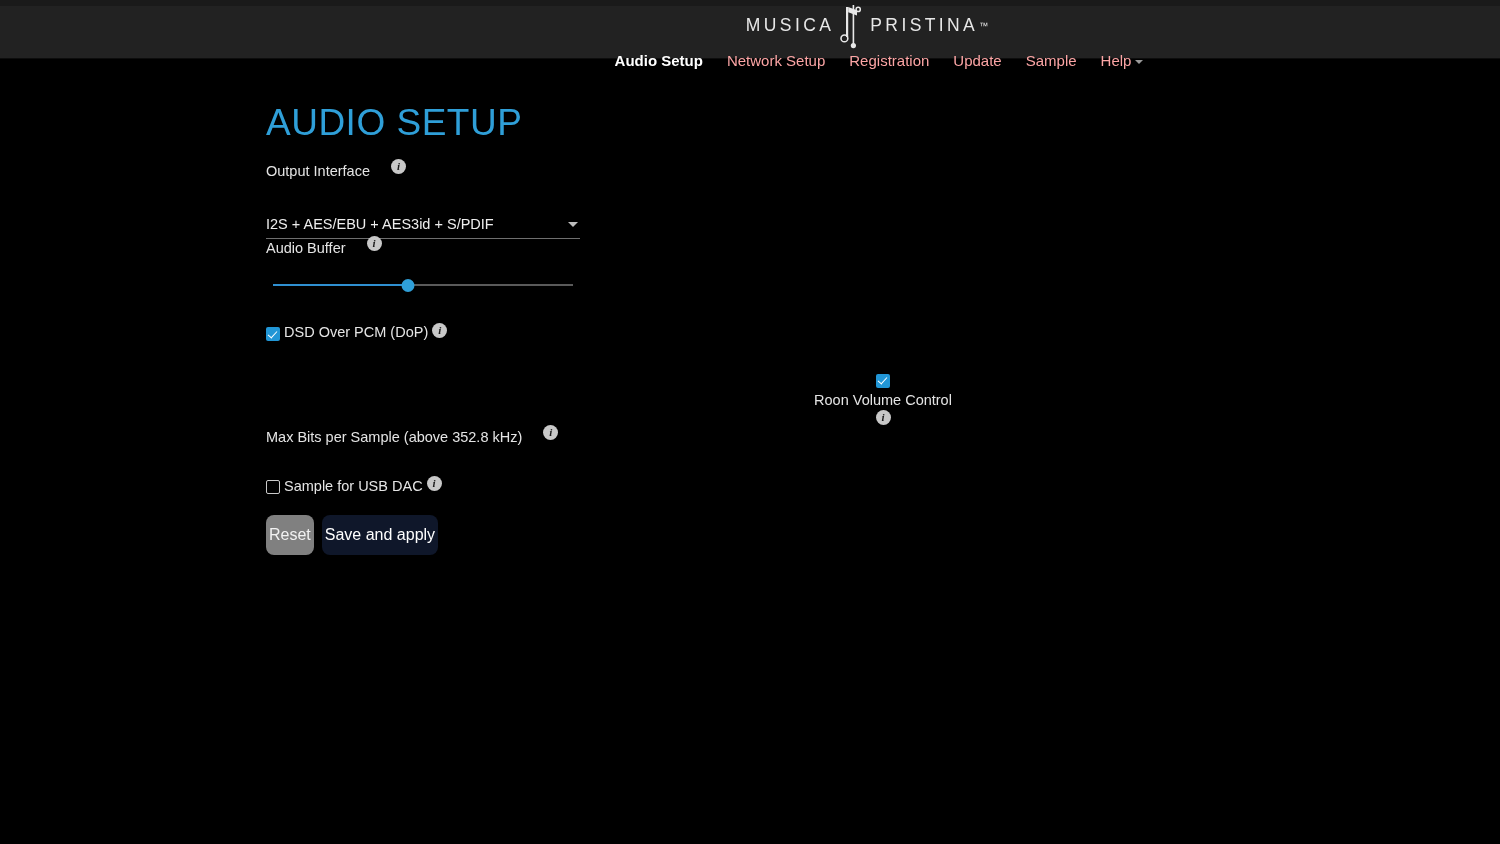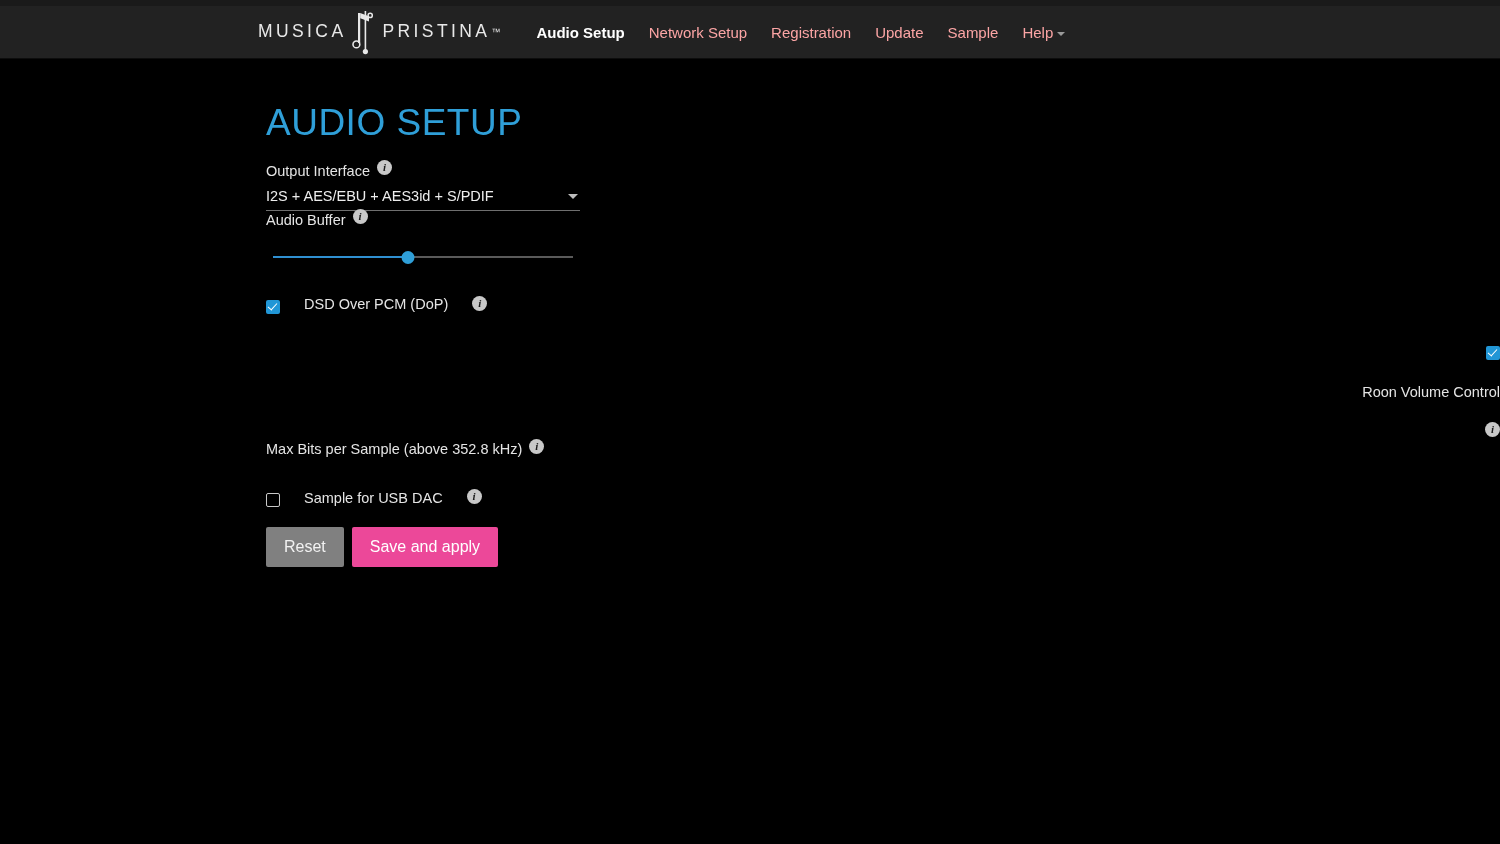"MUSICA" .navbar { flex-direction: none -> column }
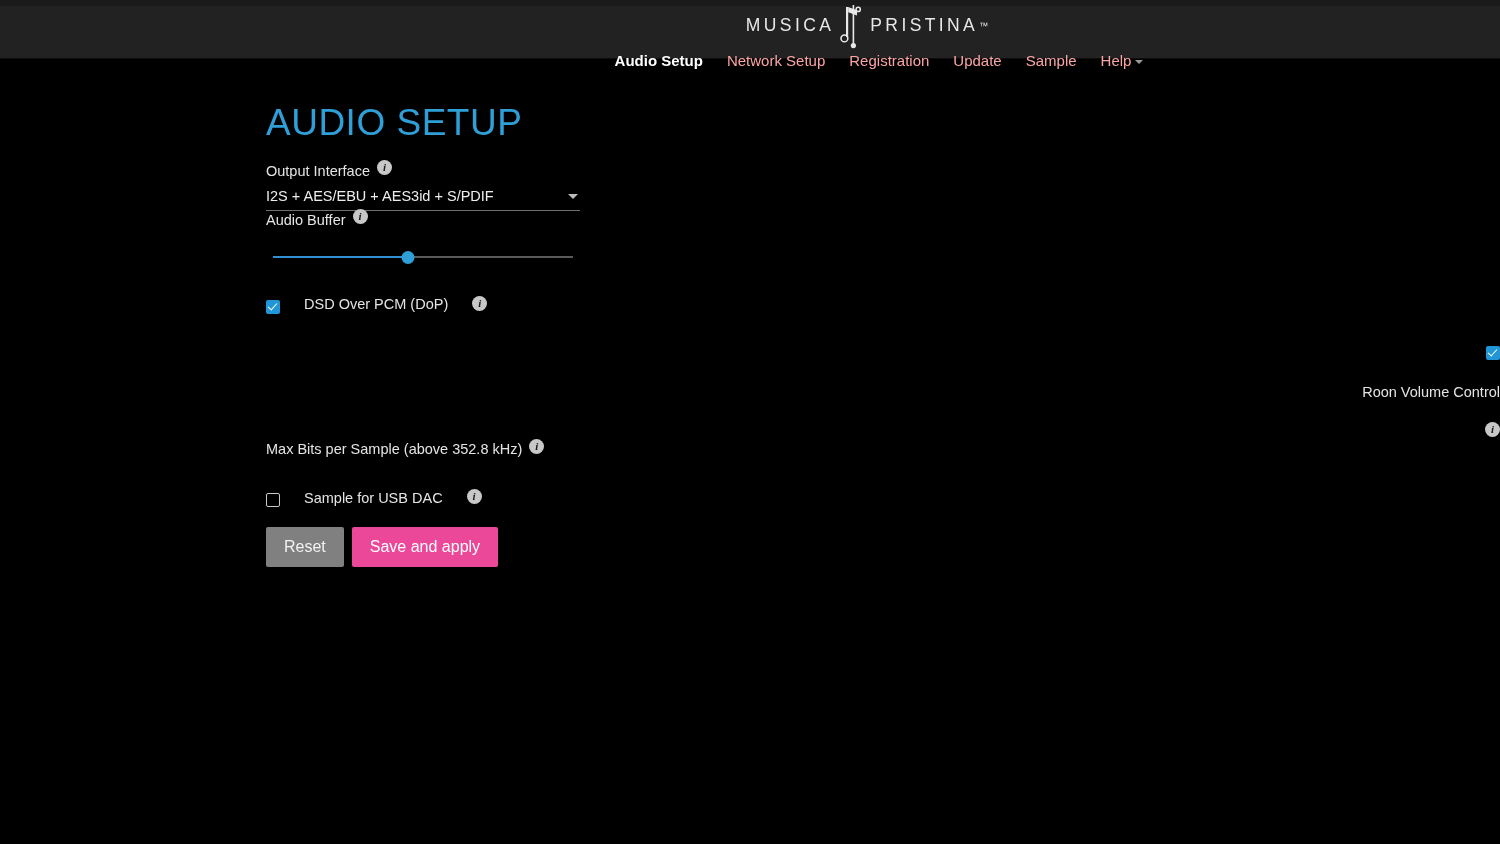"Output Interface" .field-label { align-items: flex-end -> center; gap: 7px -> 21px }
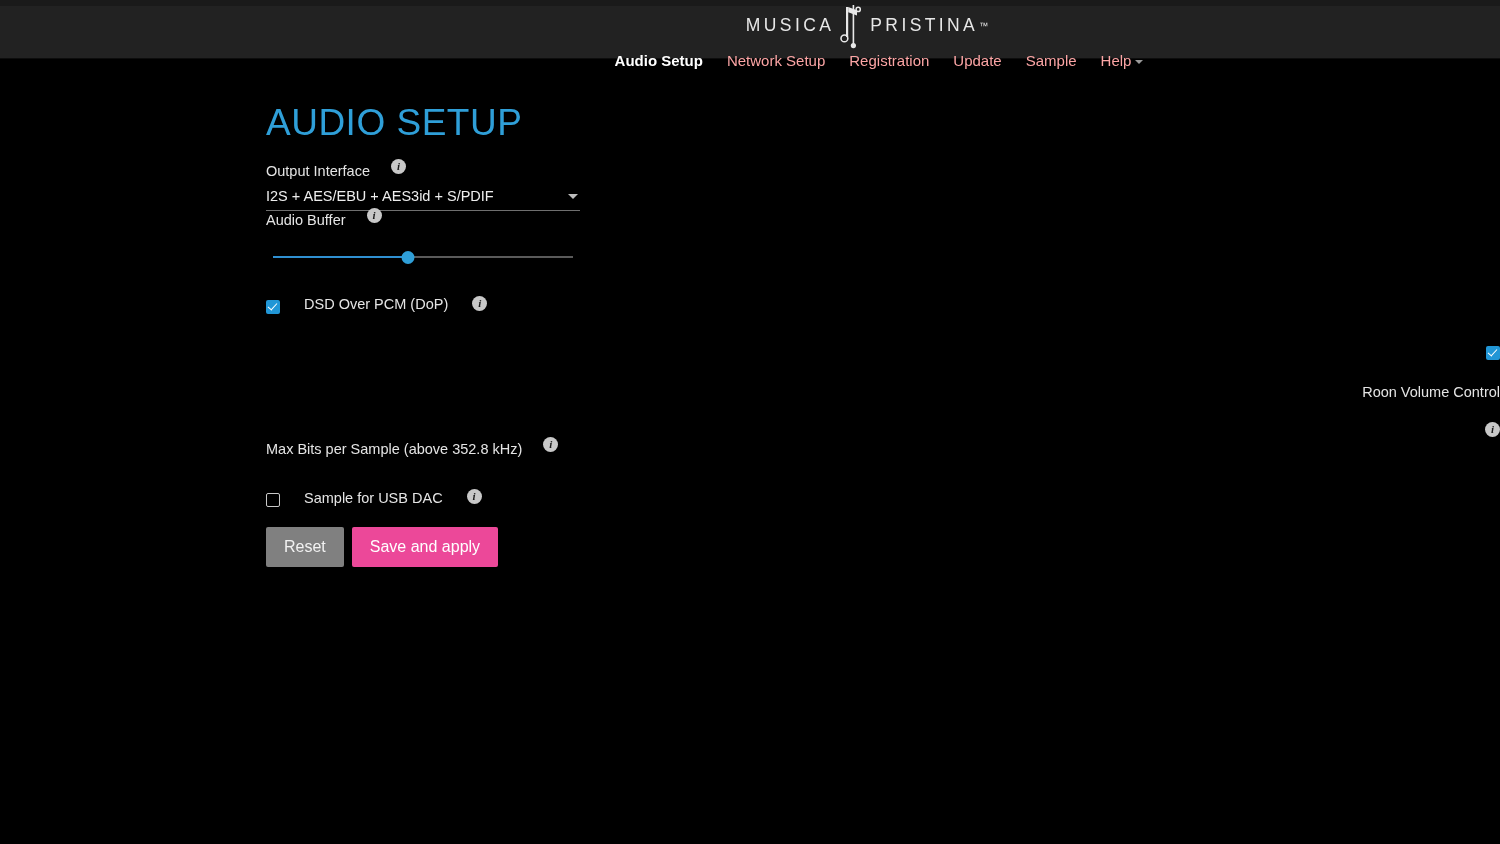"I2S + AES/EBU + AES3id" div.select-wrap { margin-top: 8px -> 36px }
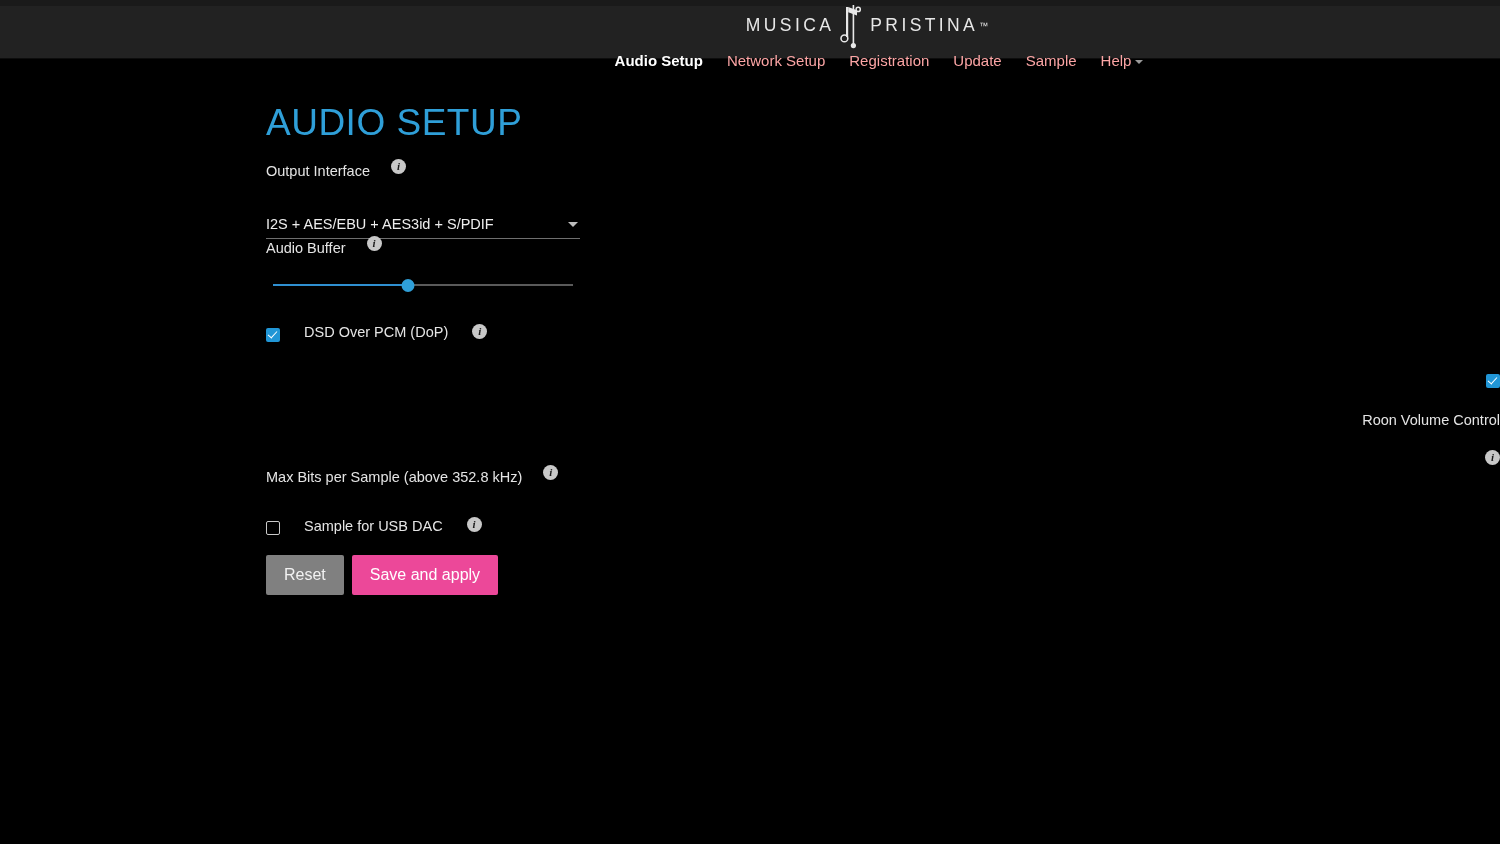"DSD Over PCM (DoP)" .check-row { align-items: flex-end -> center; gap: 24px -> 4px }
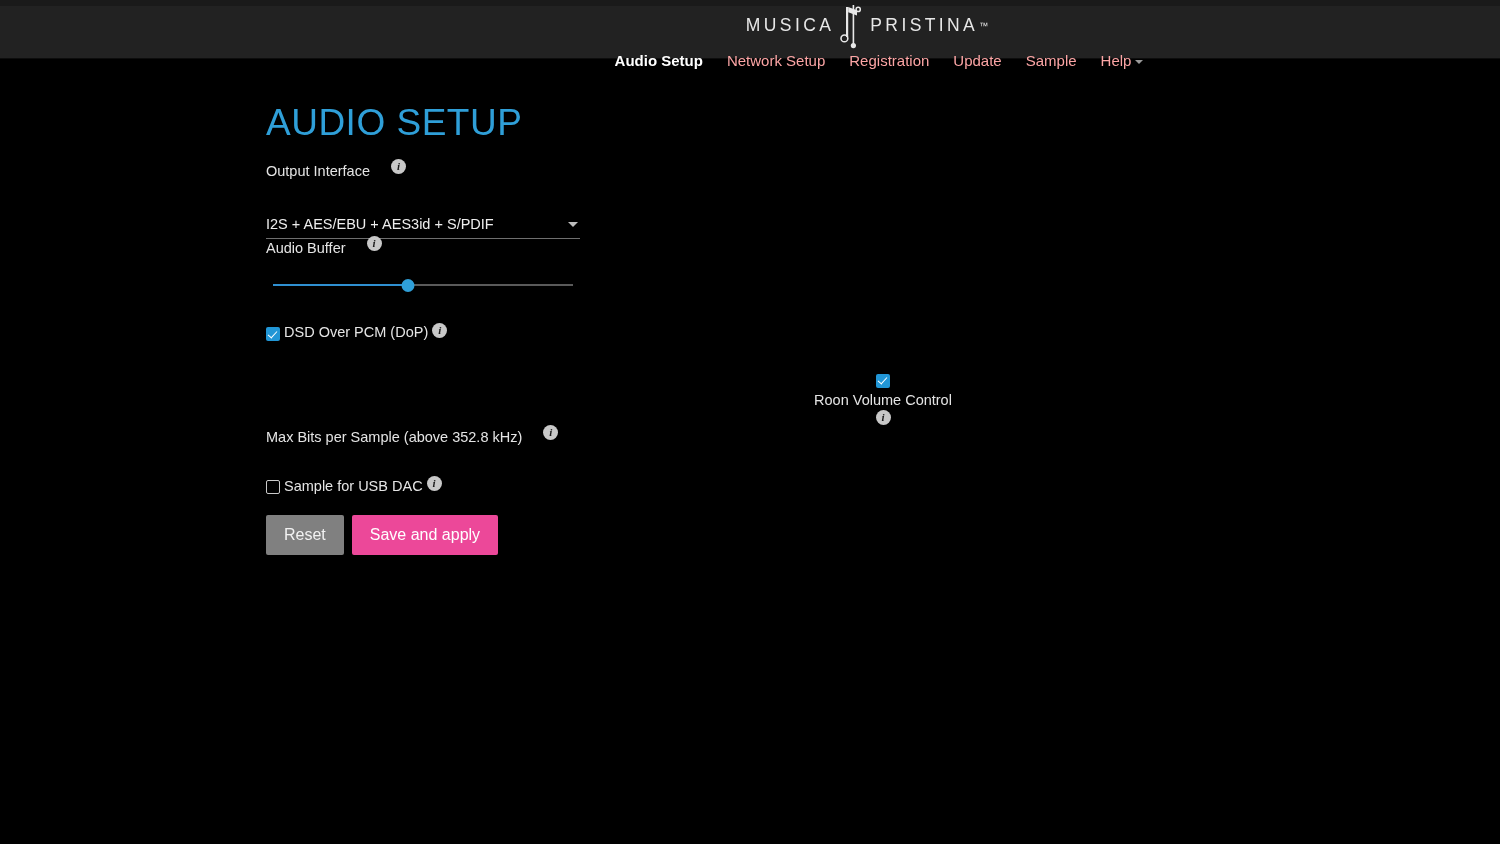"Reset" .btn { border-radius: 2px -> 8px; padding: 10px 18px -> 10px 3px }
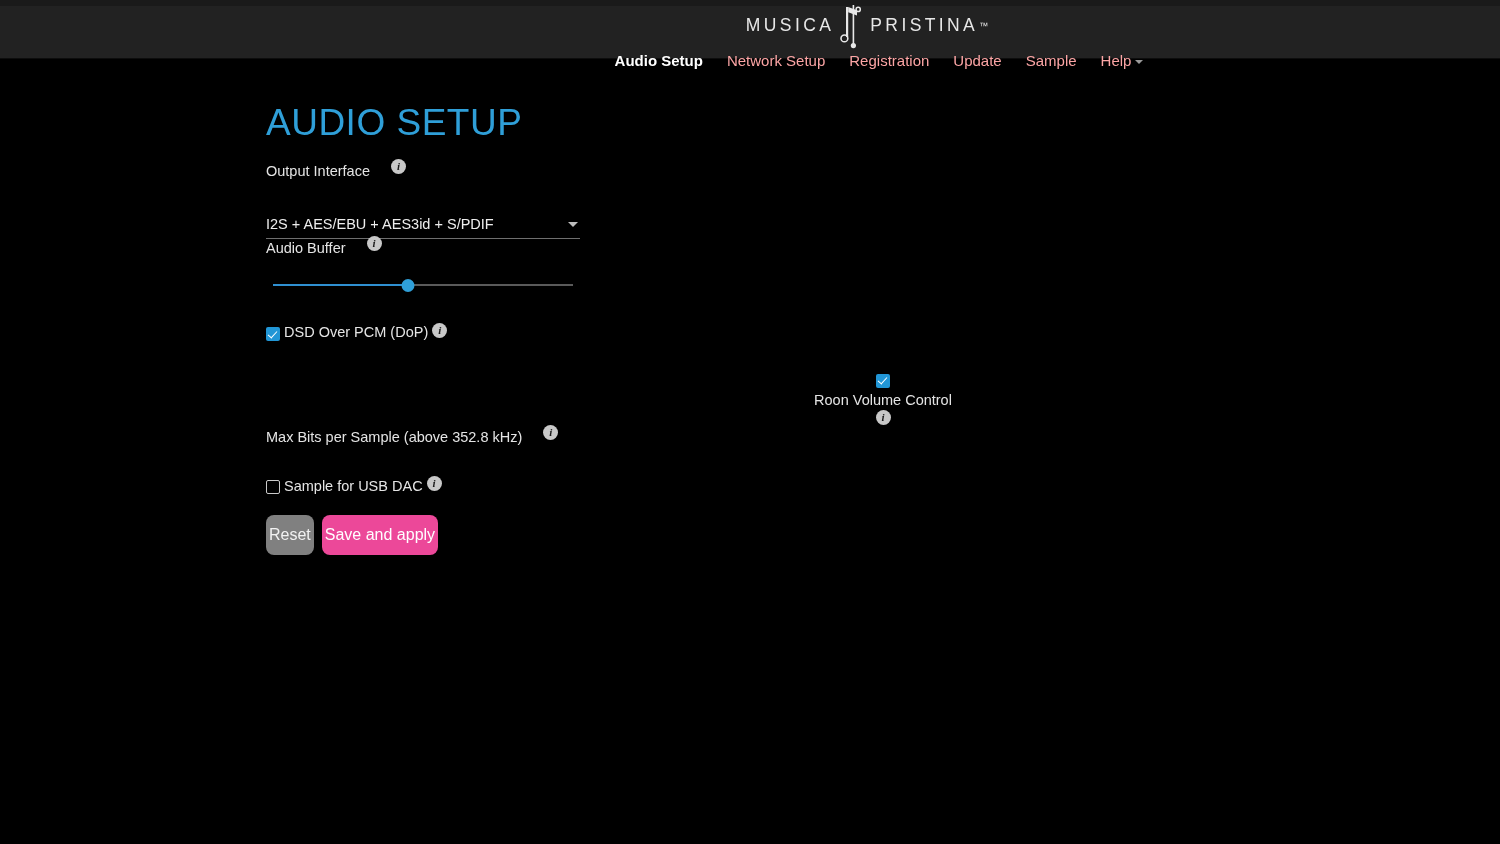"Save and apply" .btn-save { background: #ec4899 -> #0f172a }
